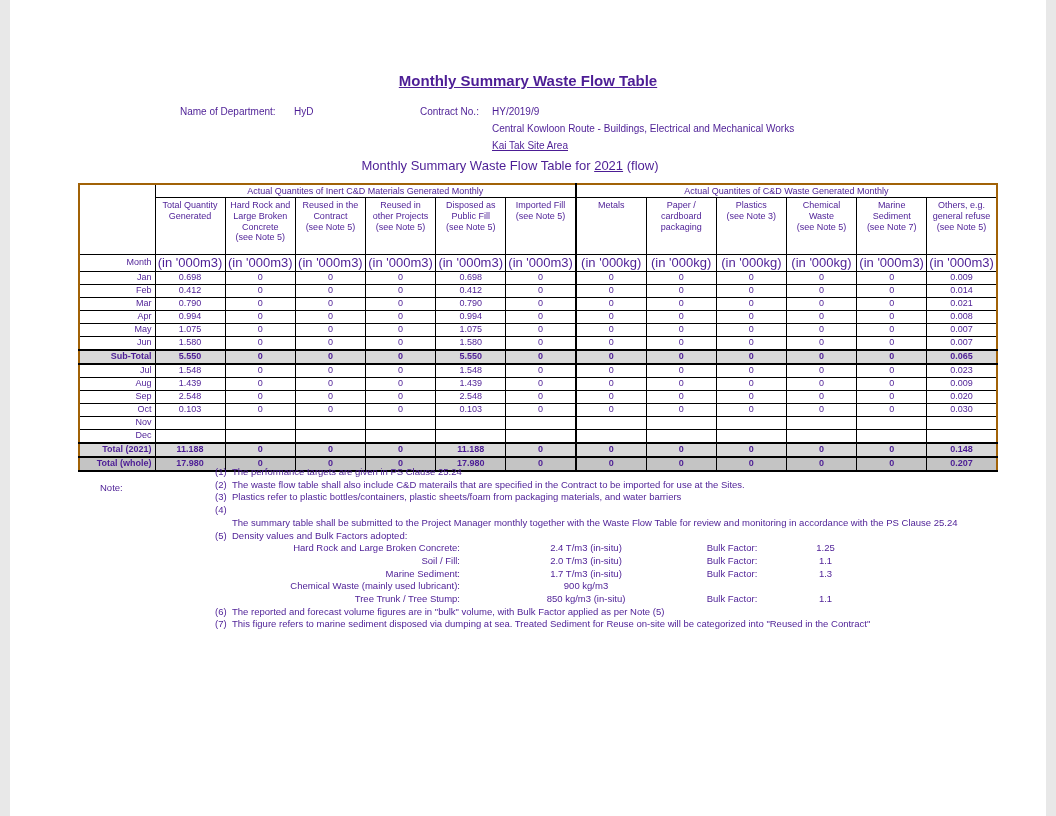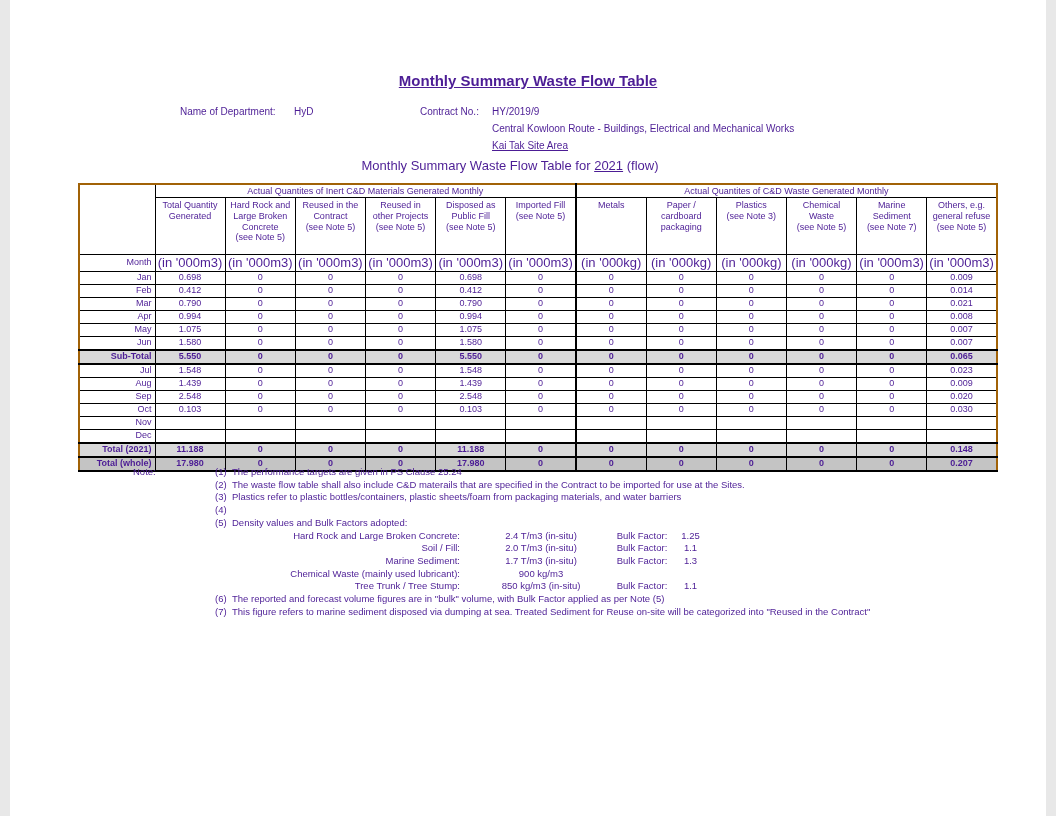"Note:" .note-label { margin-left: 33px -> none; top: 2px -> 18px }
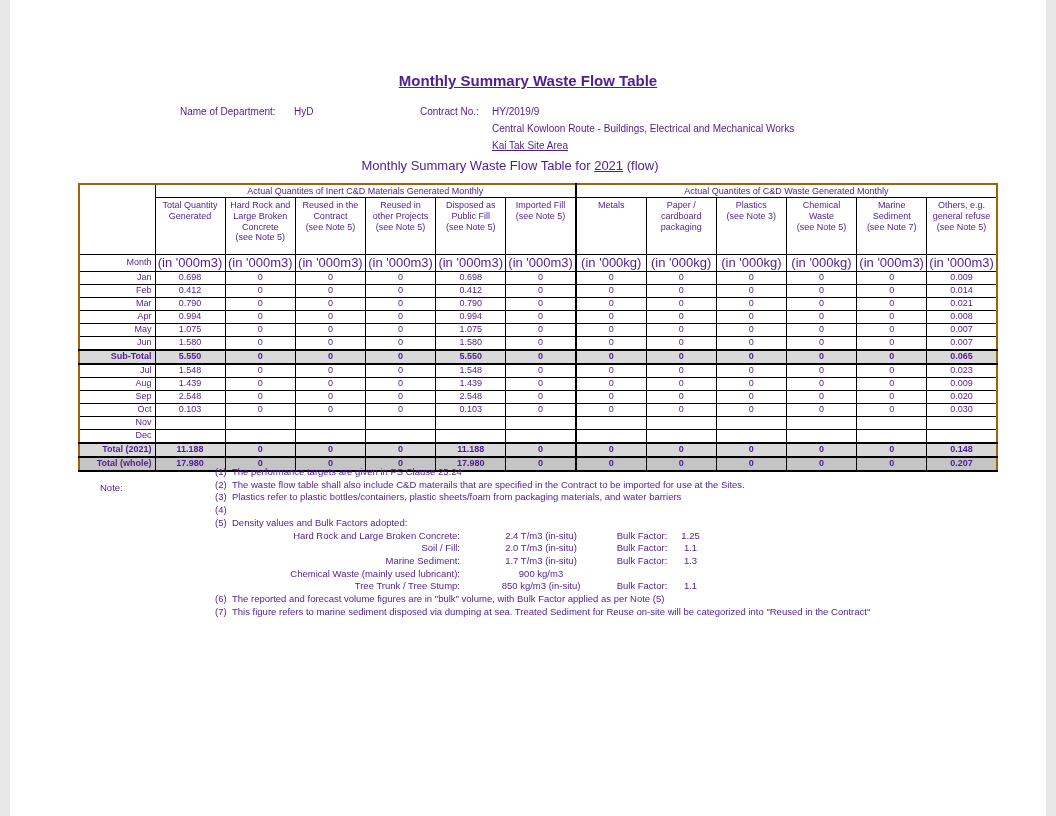"The summary table shall be" div.note-row { html: none -> <div> <span></span> <span>The summary table shall be submitted to the Project Manager monthly together with the Waste Flow Table for review and monitoring in accordance with the PS Clause 25.24</span> </div> }
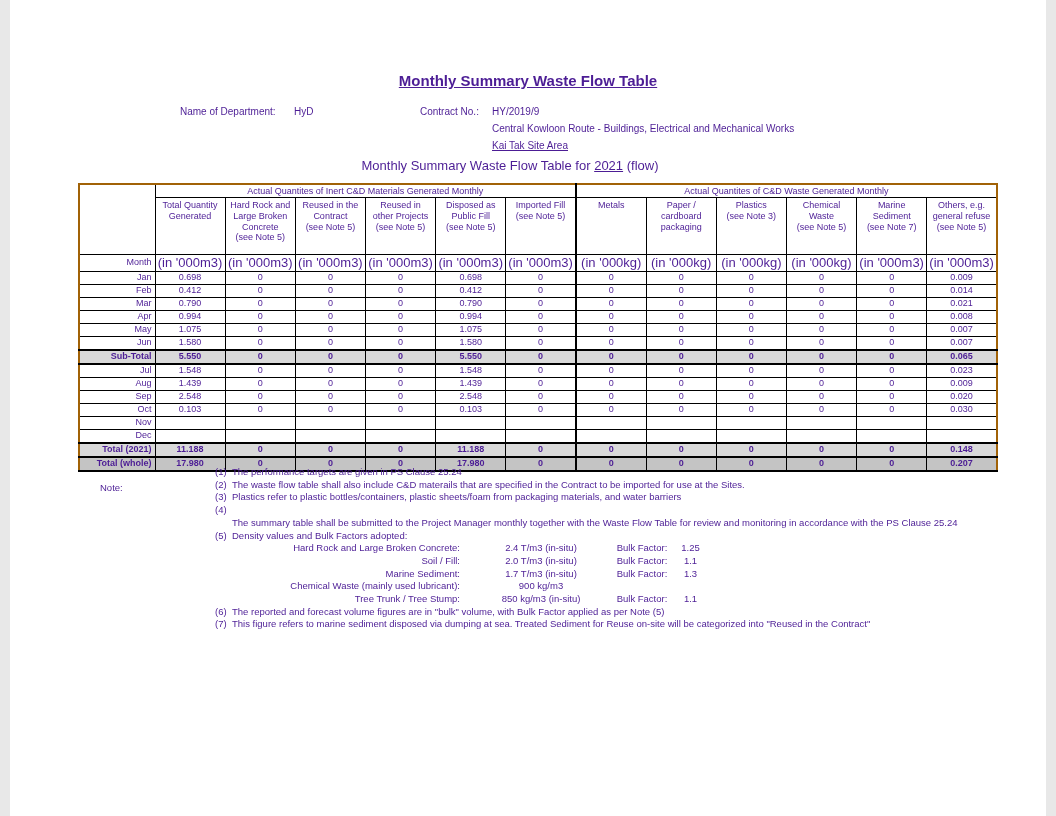"Hard Rock and Large Broken Concrete:" .density-row { gap: none -> 45px }
